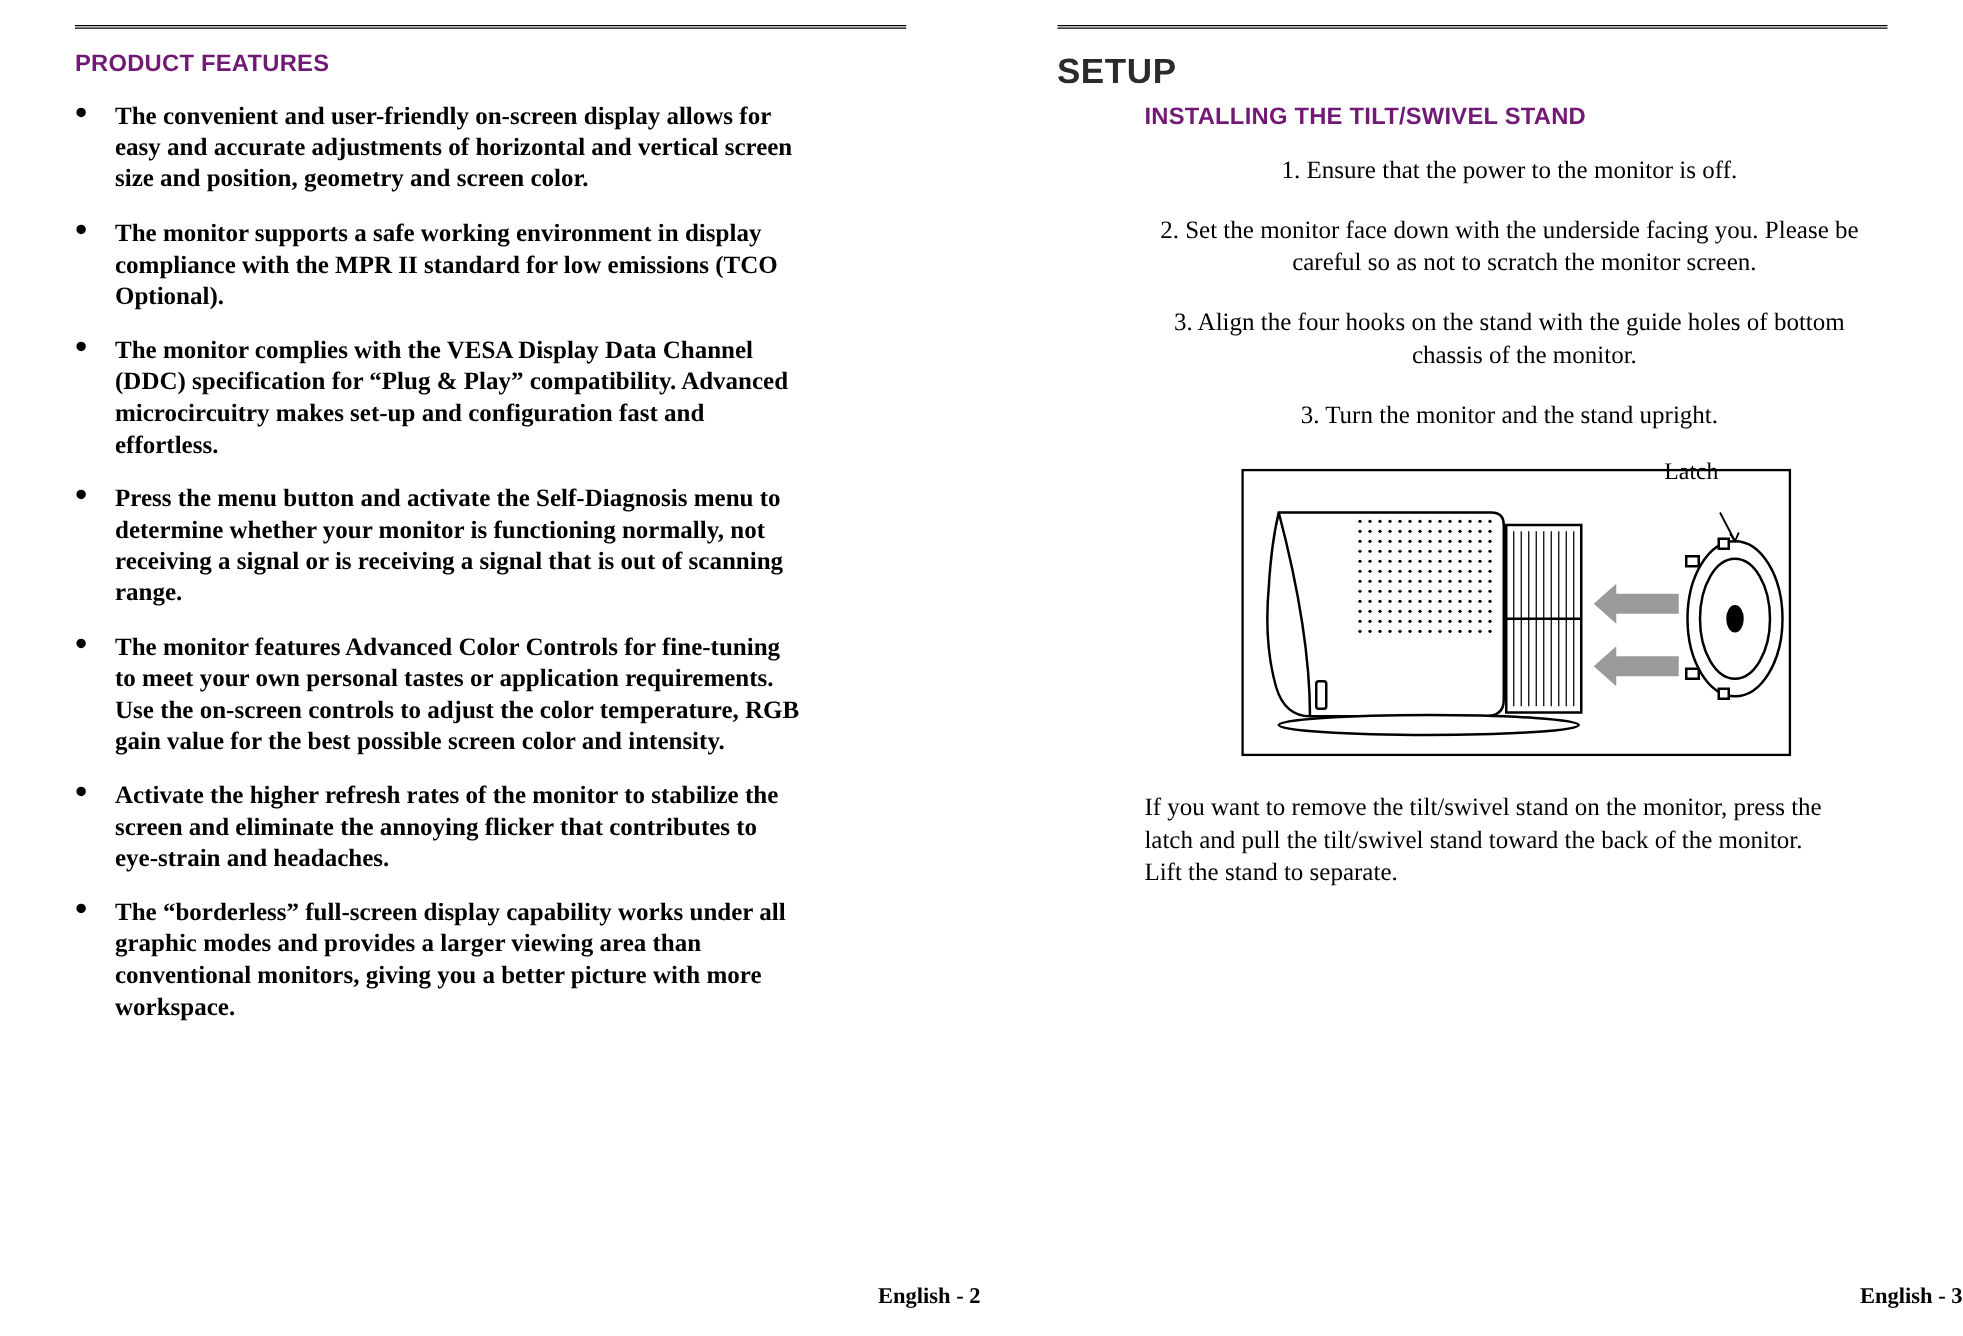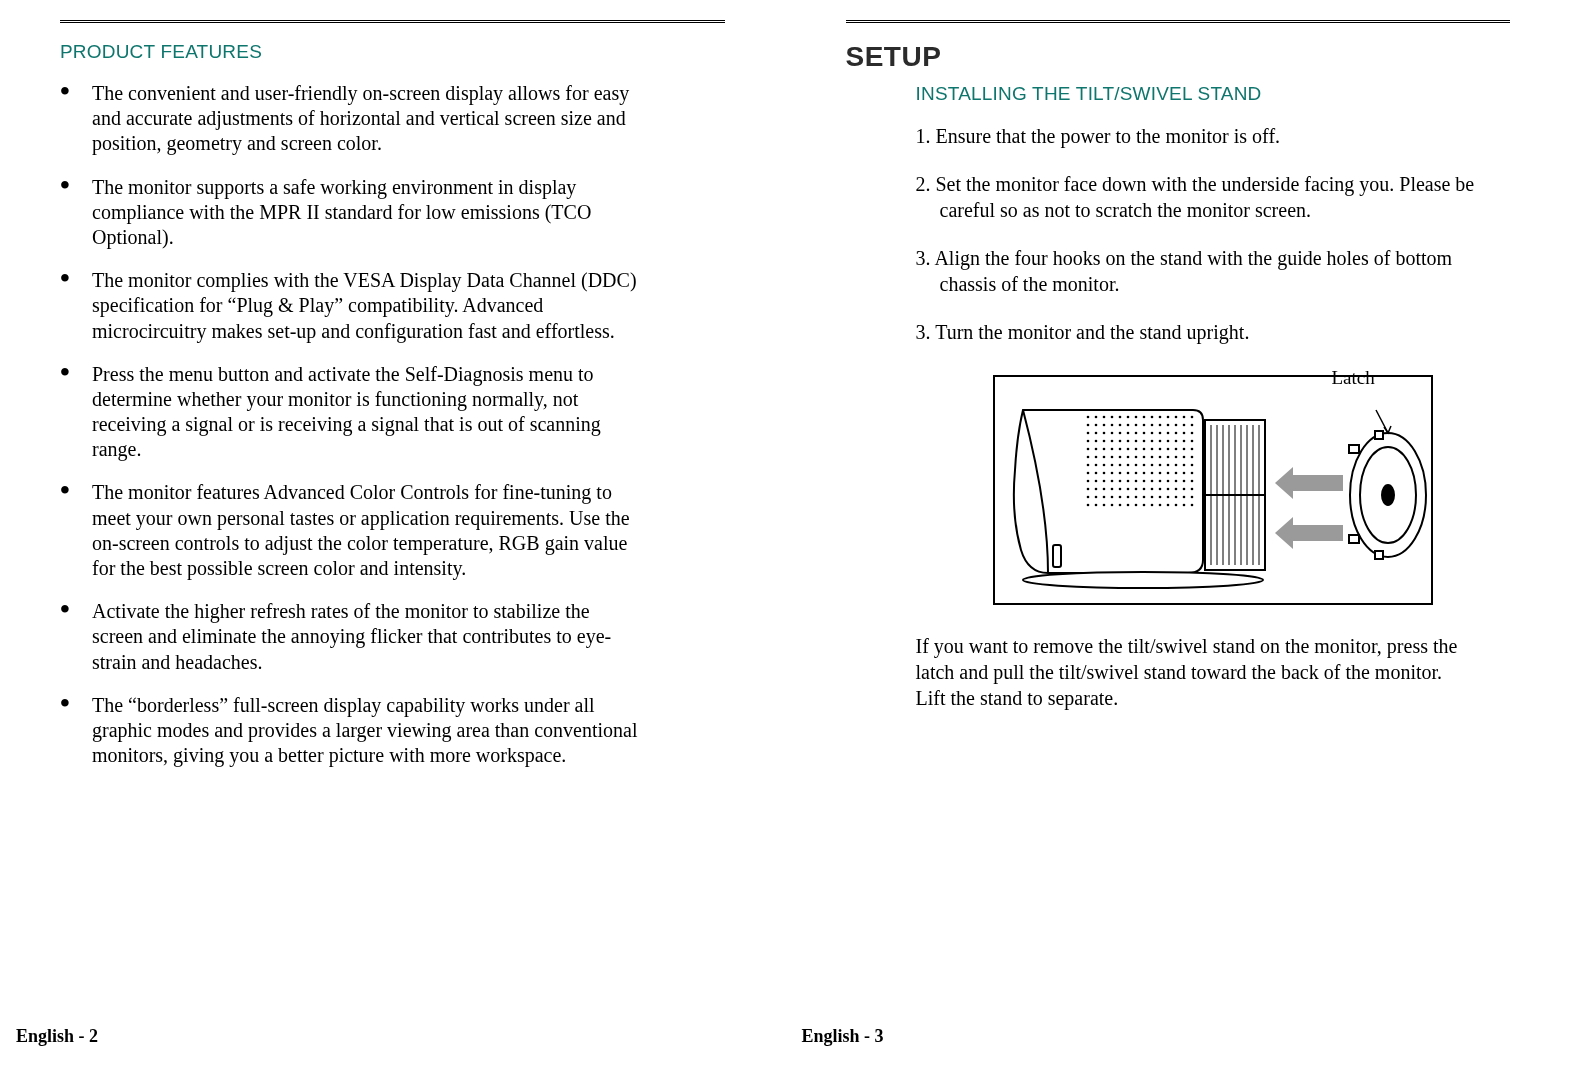"PRODUCT FEATURES" .h2-sans { color: #0f766e -> #701a75; font-weight: 400 -> 700 }
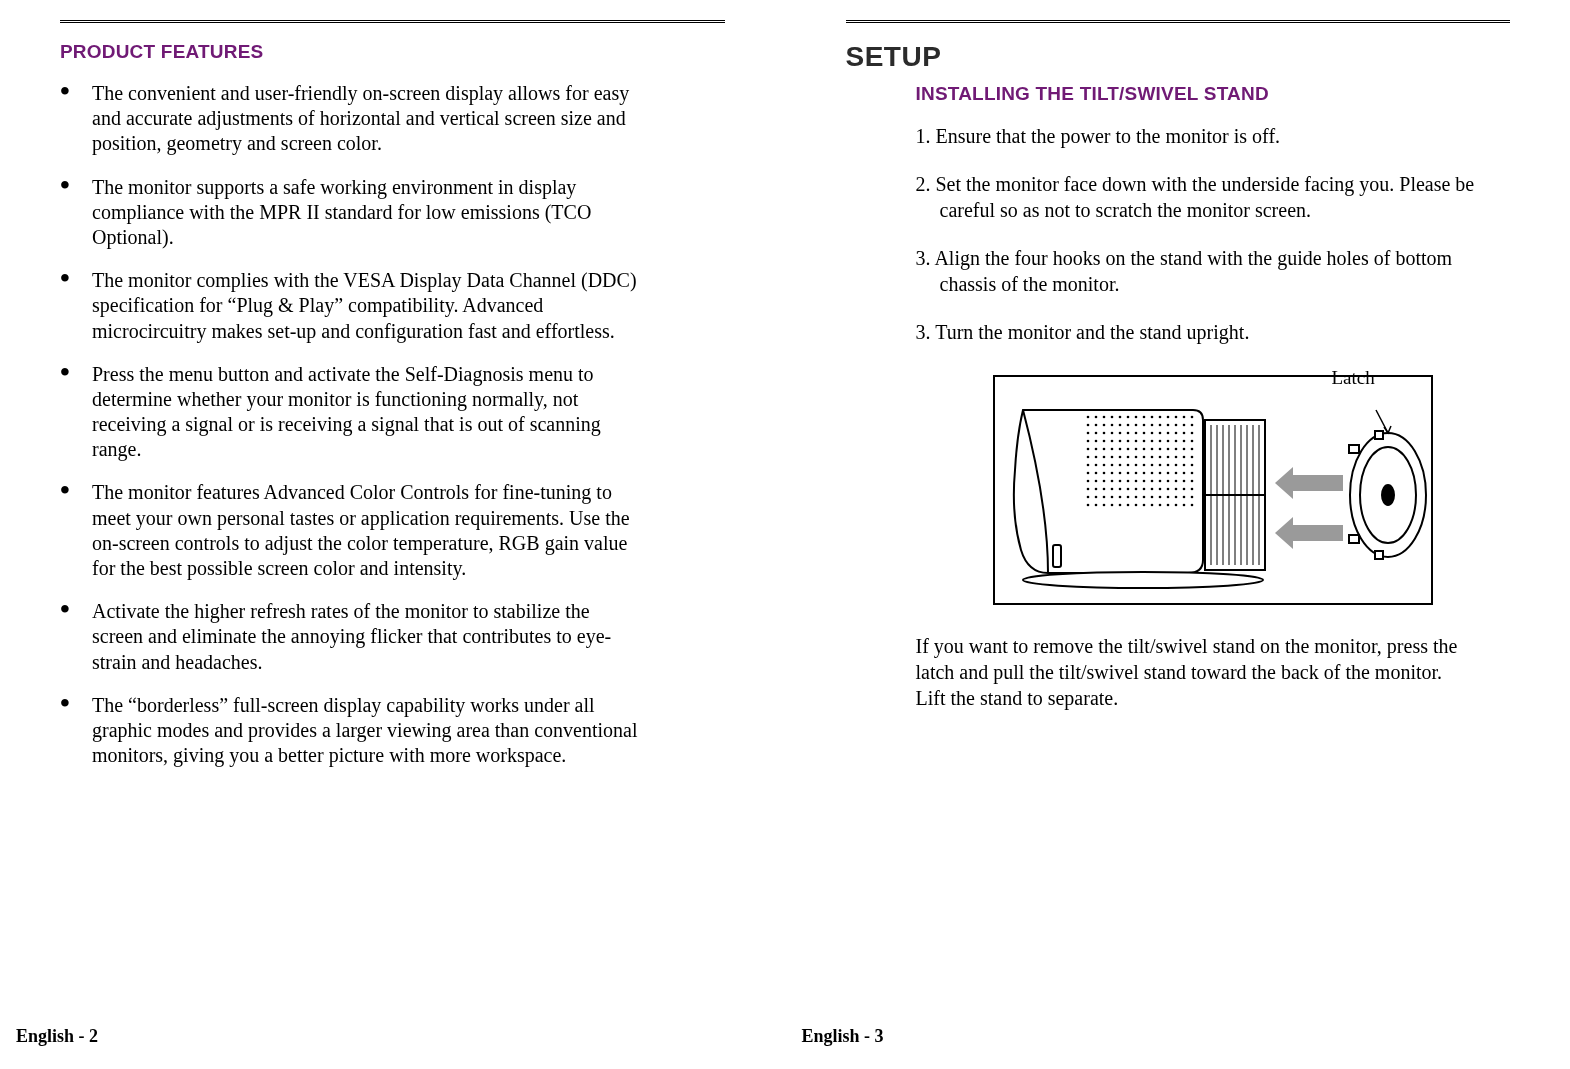"The convenient and user-friendly" ul.features { font-weight: none -> bold }
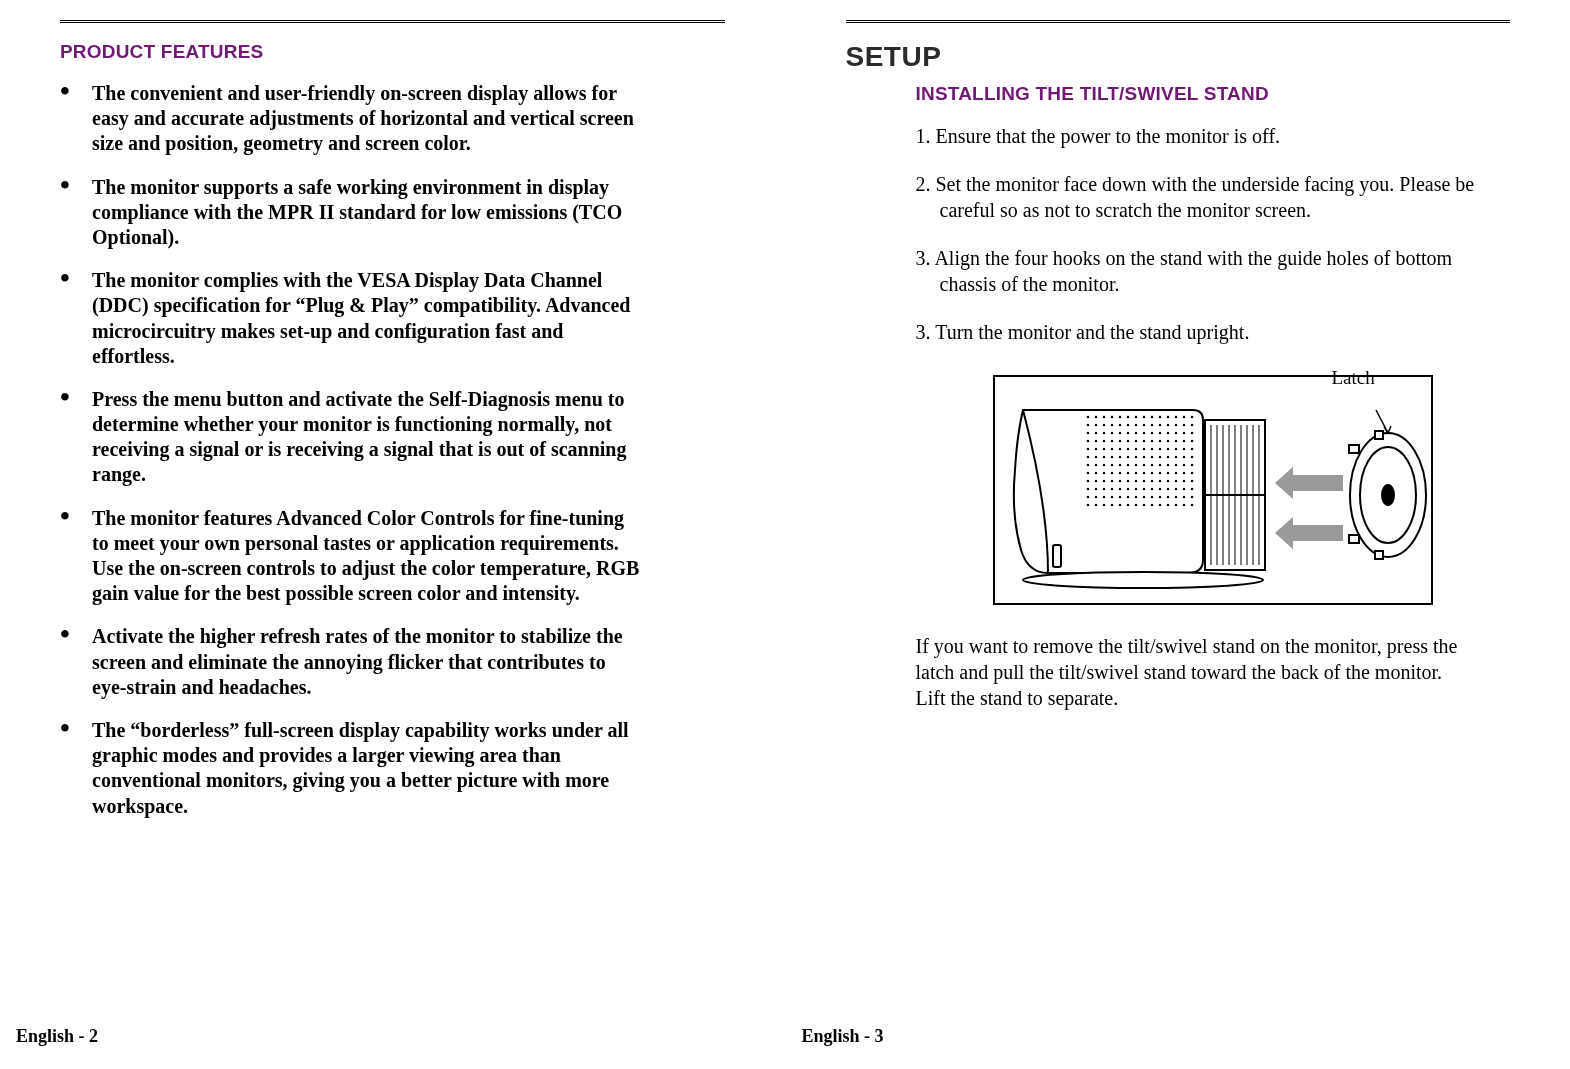"1. Ensure that the power" ol.steps { text-align: none -> center }
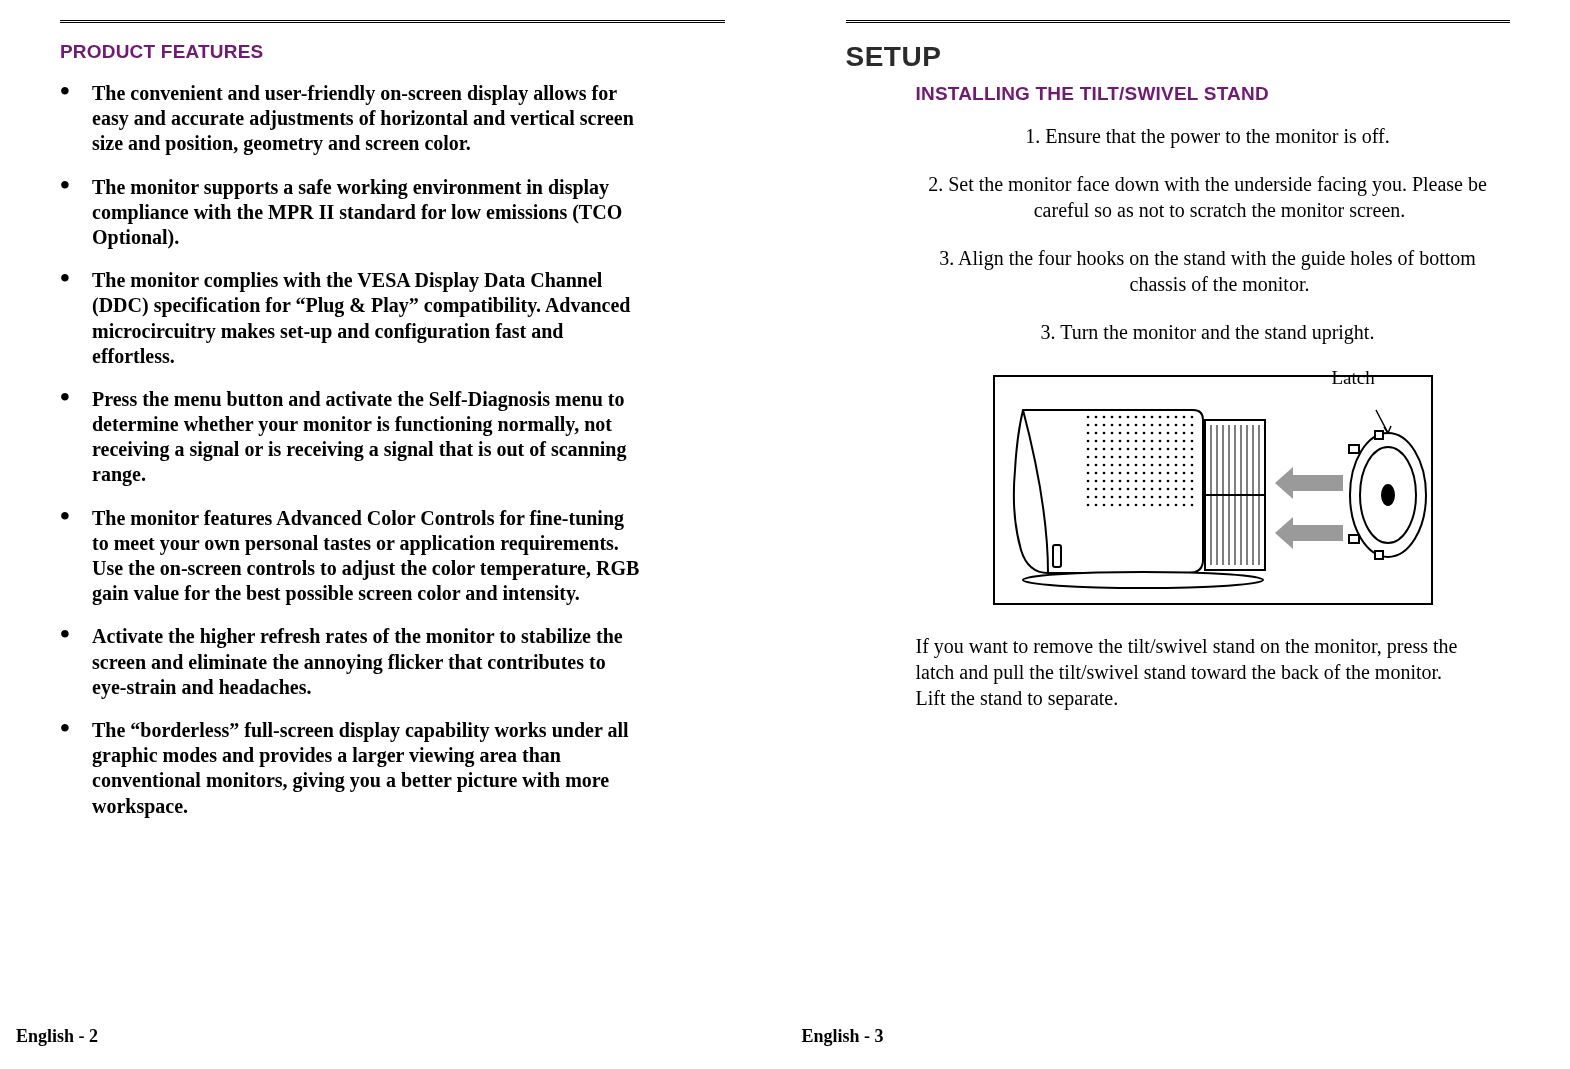"English - 2" .pagefoot { left: 16px -> 0; text-align: left -> right }
